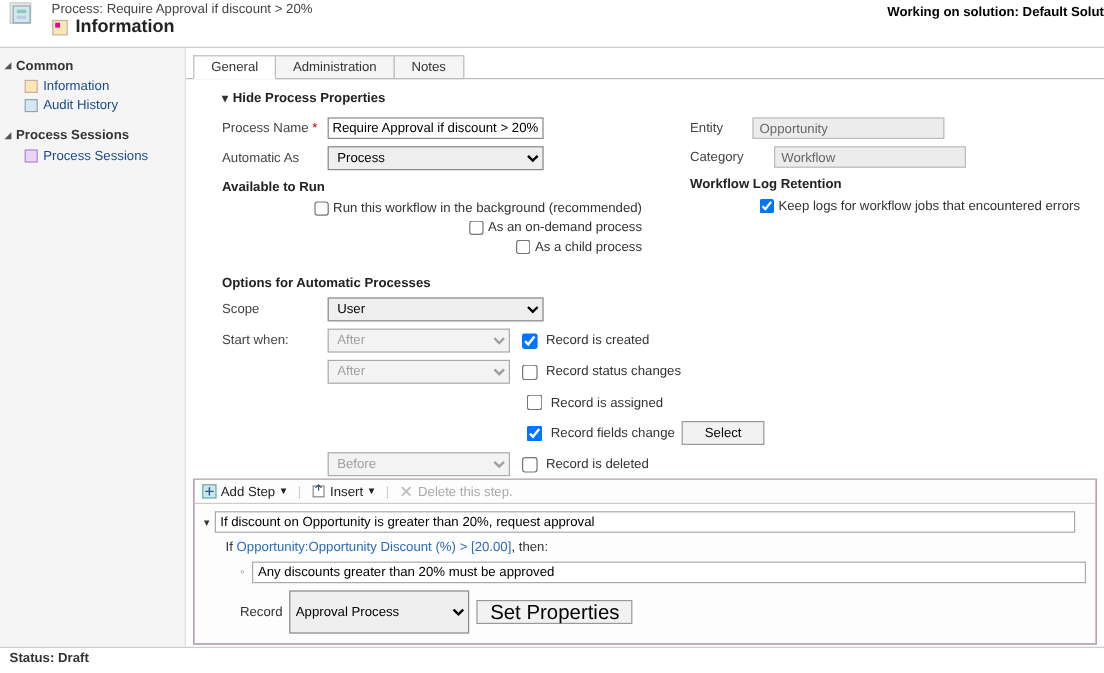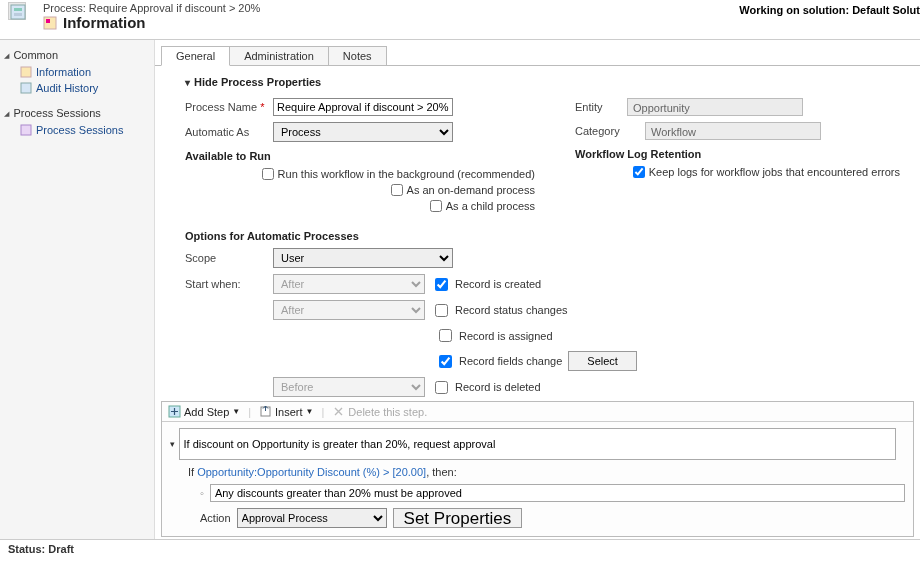"Common" .sidebar .sec-head { font-weight: 400 -> 700 }
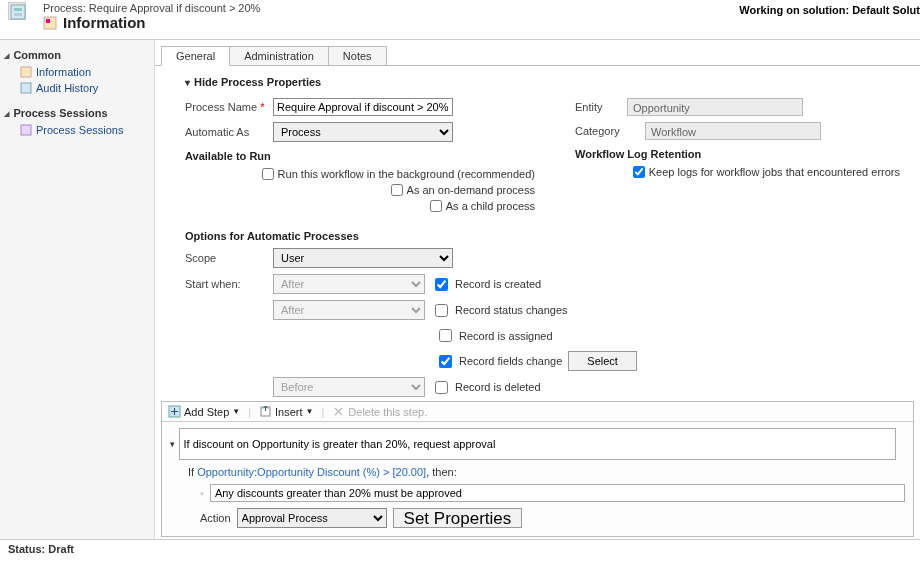"Opportunity" .readonly-box { width: 176px -> 160px }
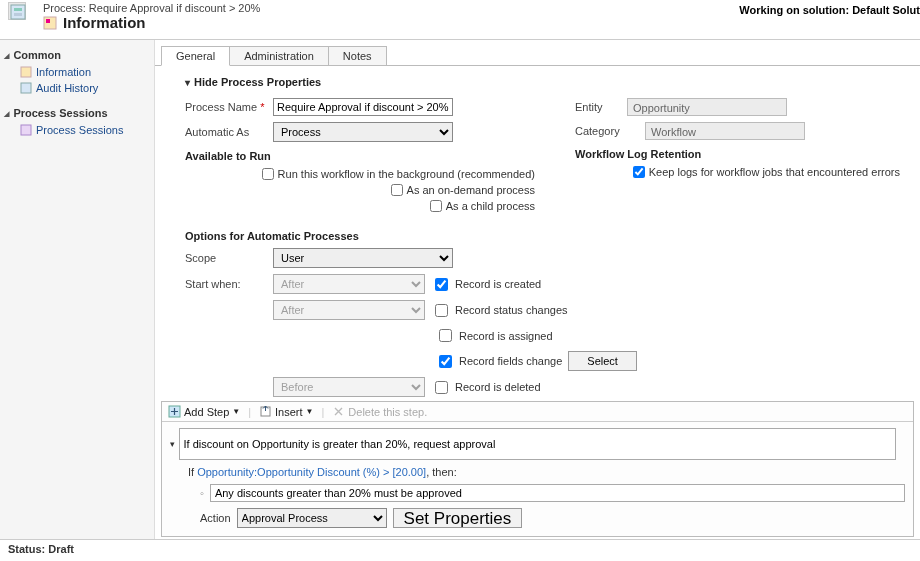"If discount on Opportunity is" .step-desc-input { height: 32px -> 18px }
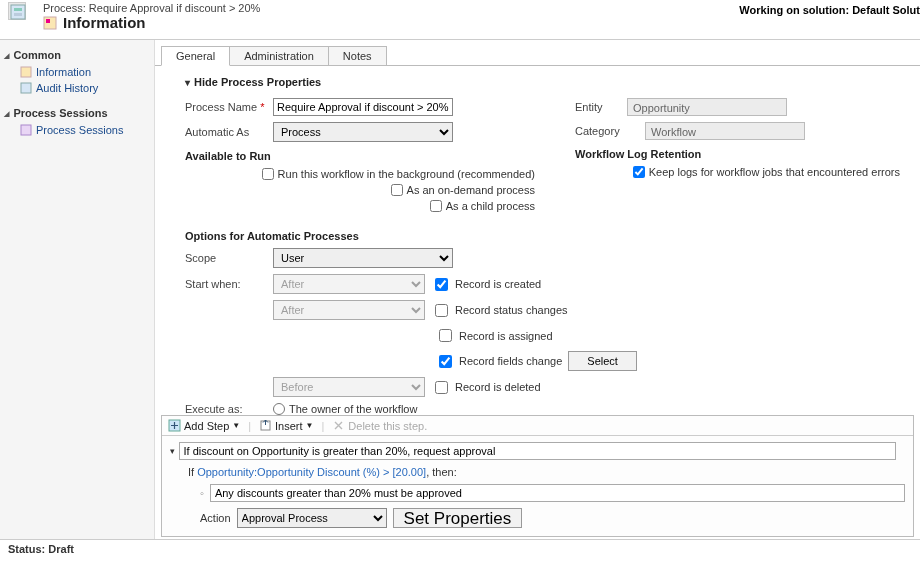"Action" span { text: Action -> Record }
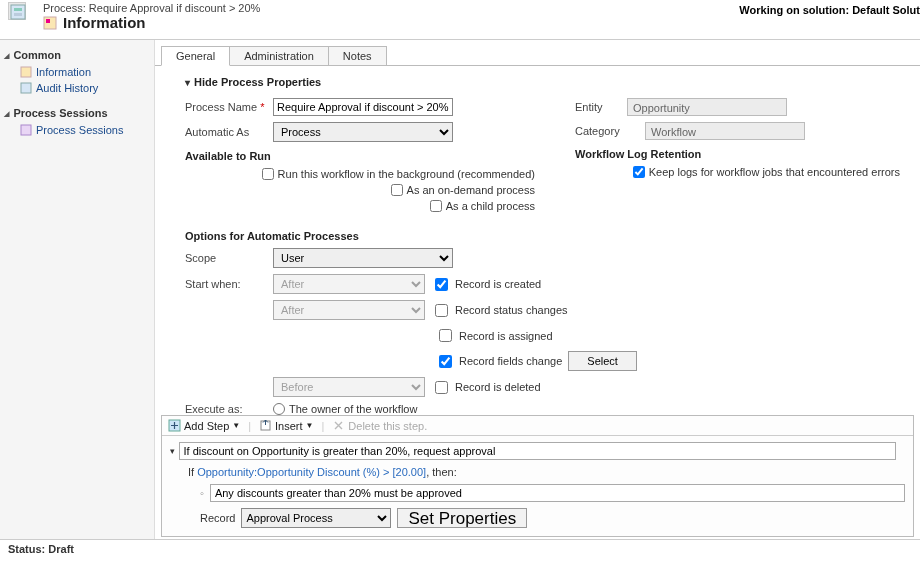"Approval Process" .action-row .sel-act { height: 20px -> 36px }
